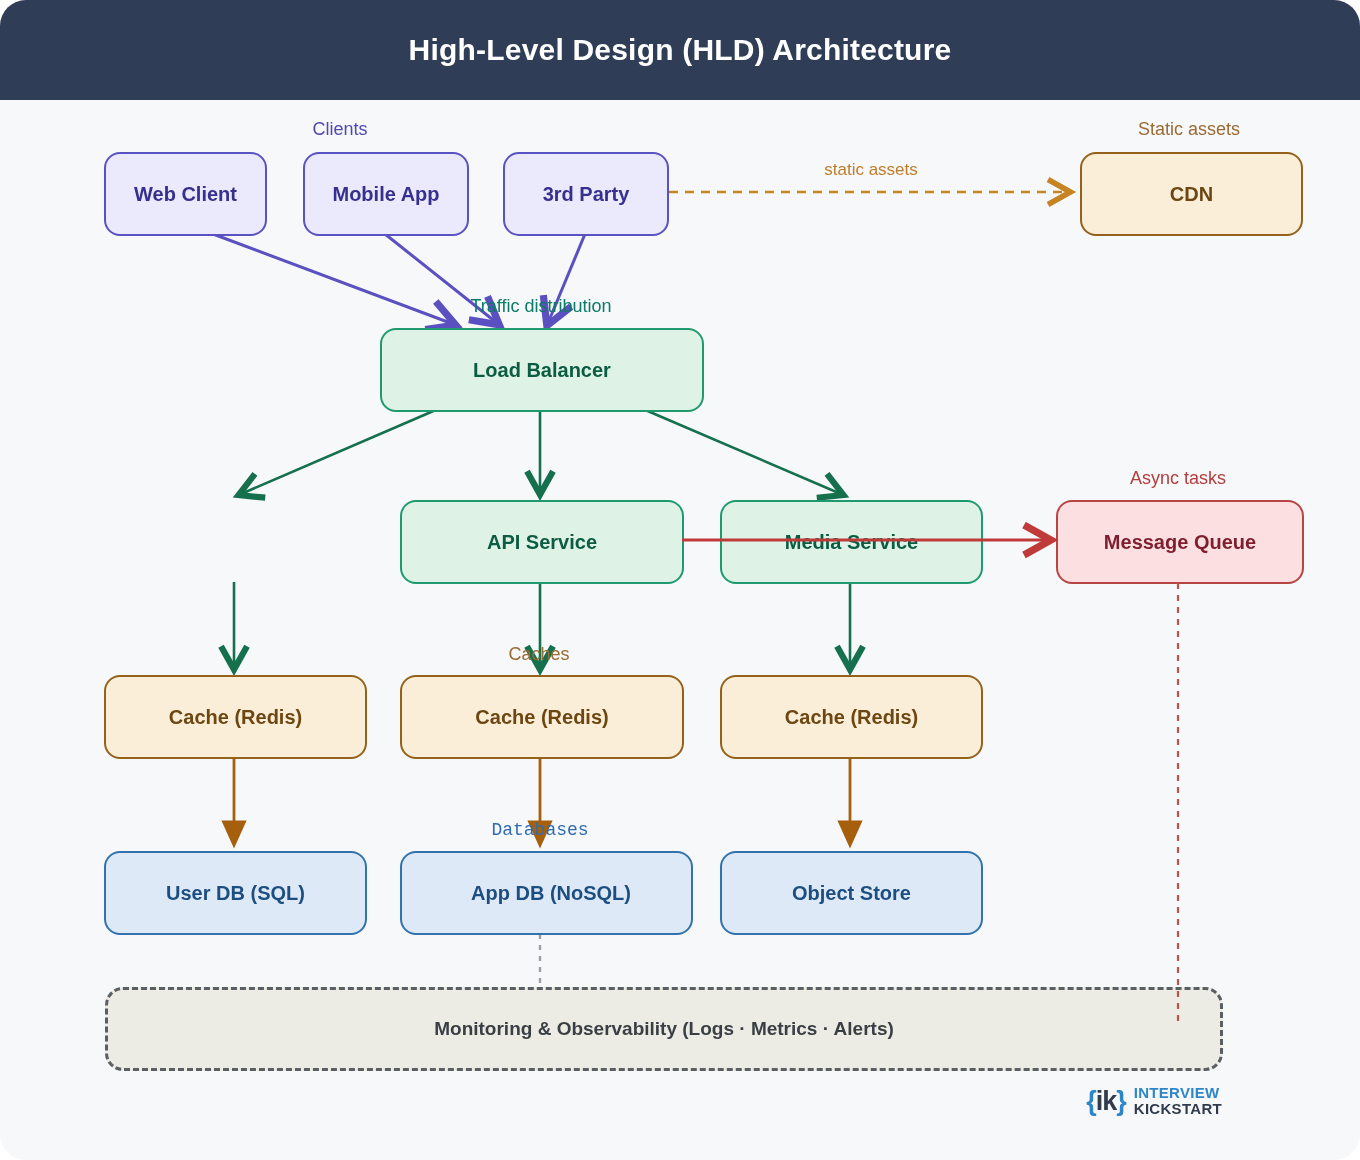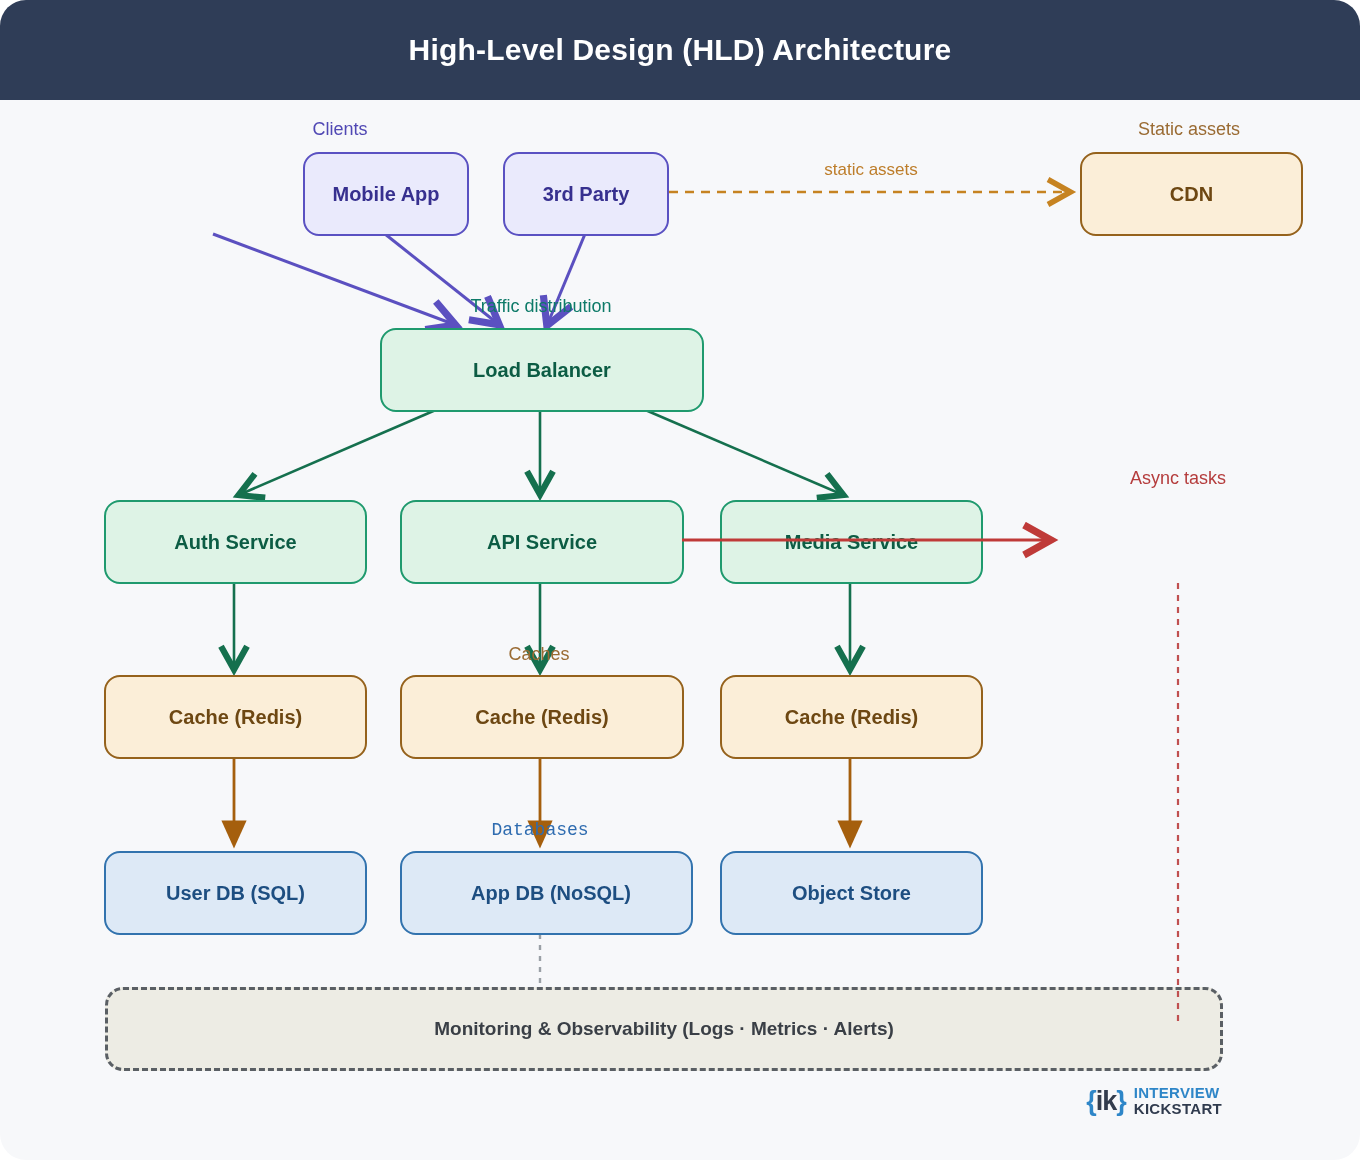"Web Client" div.node { html: none -> <div> <span>Web Client</span> </div> }
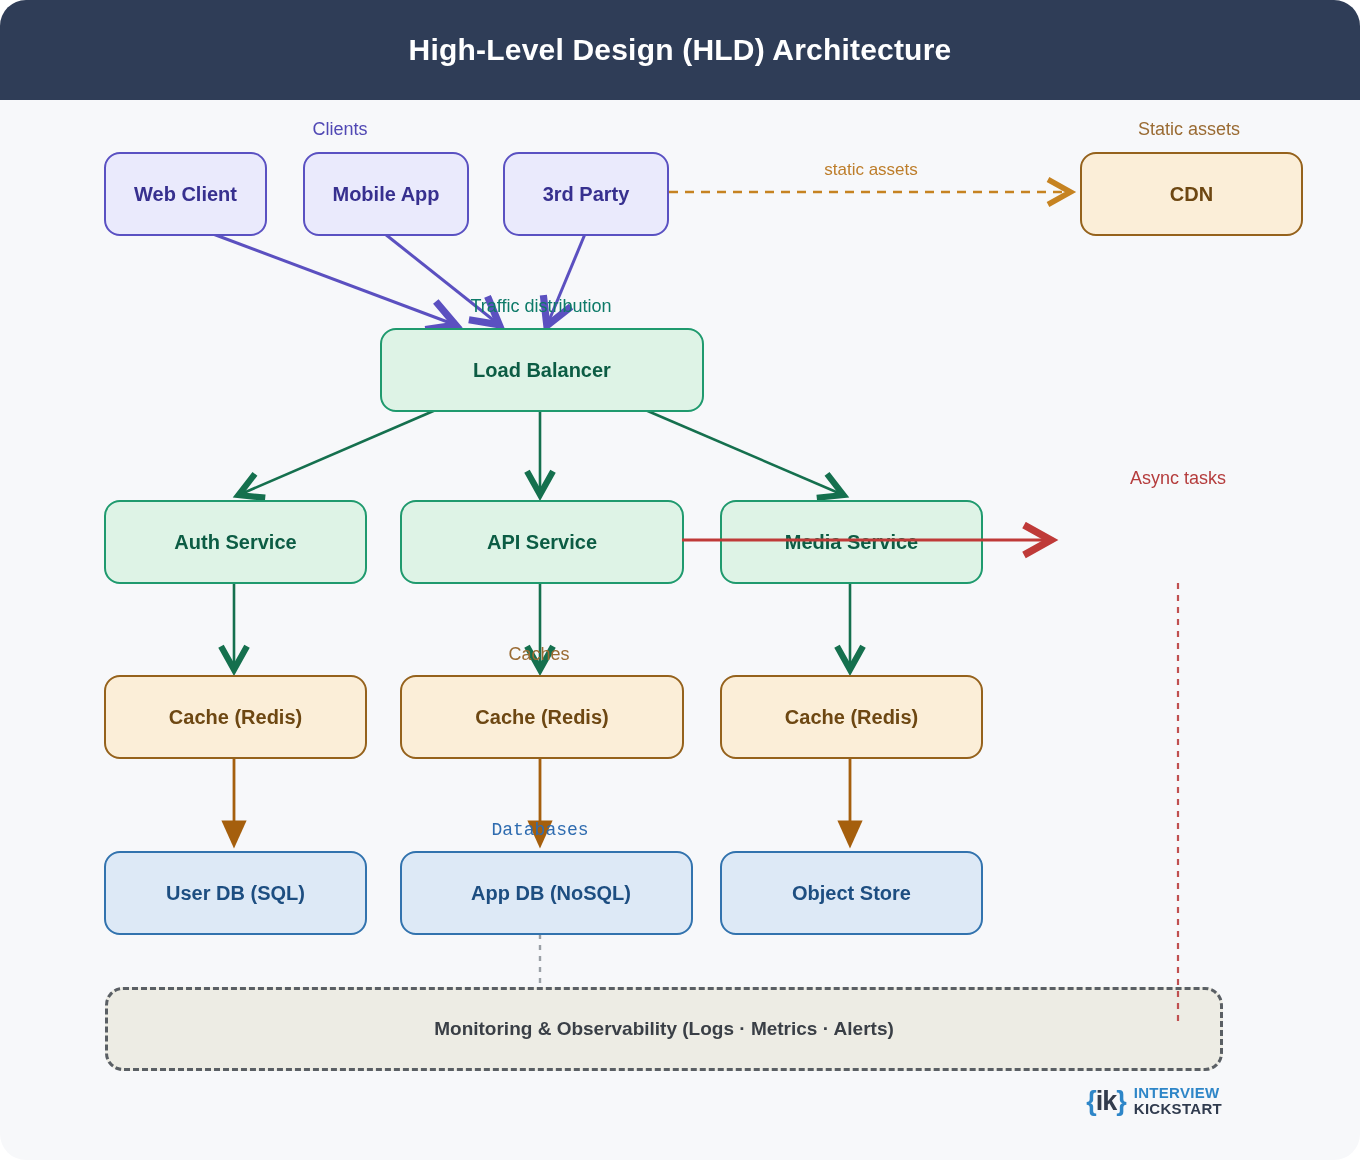"Auth Service" div.node { html: <div> <span>Auth Service</span> </div> -> none }
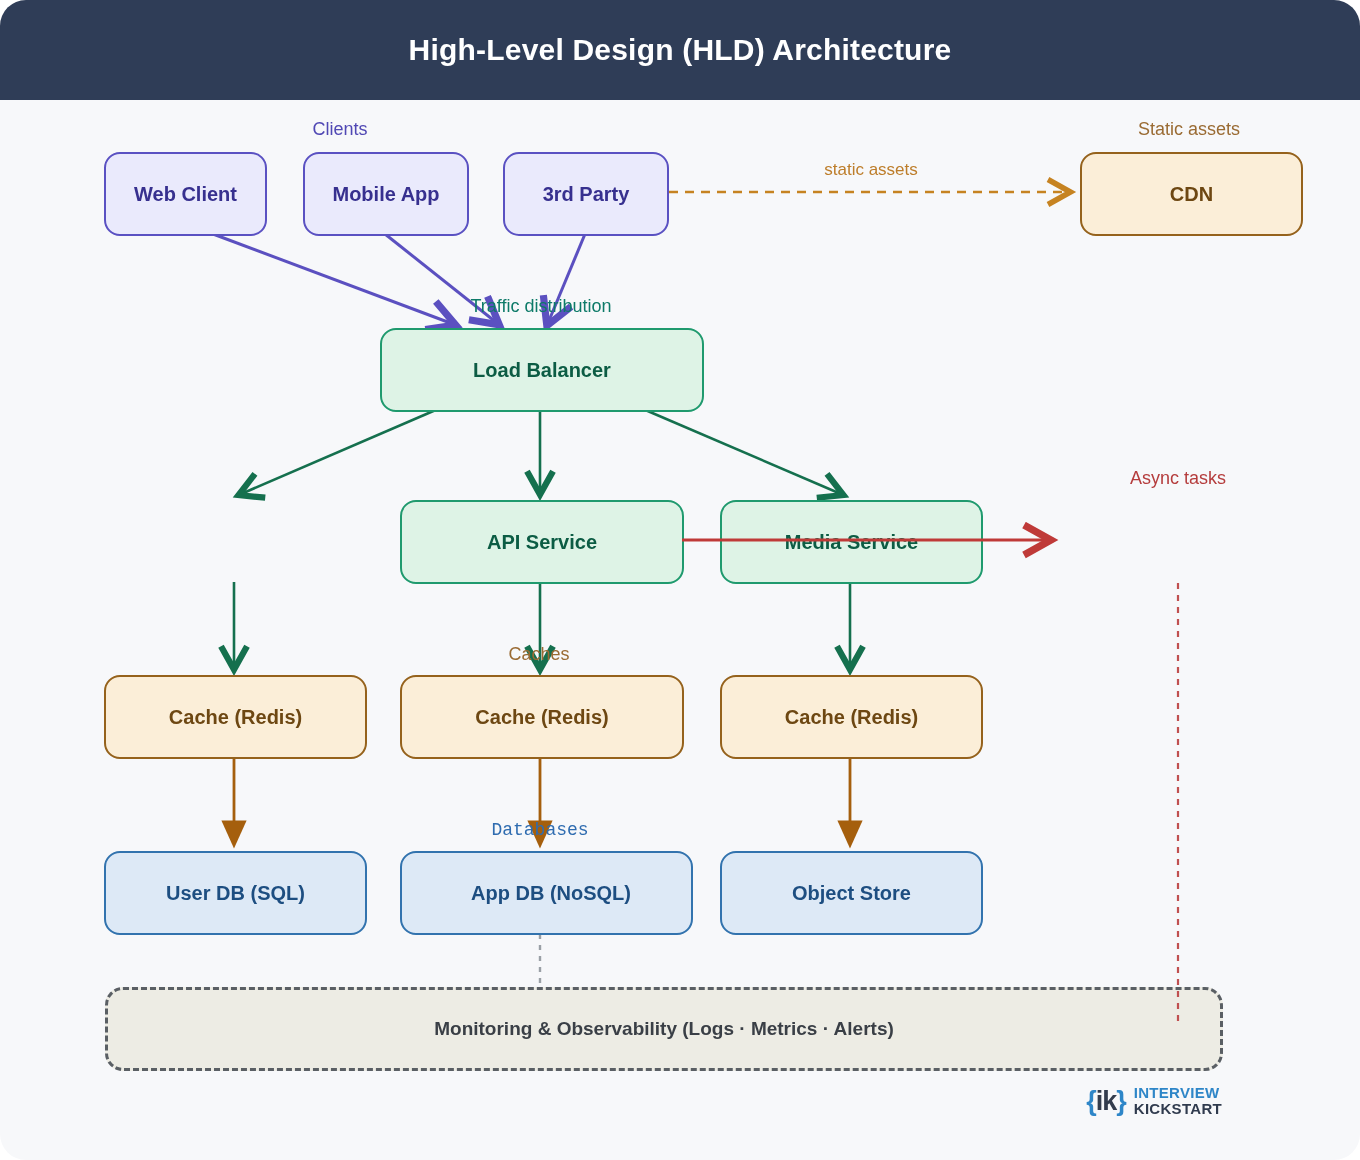"Message Queue" div.node { html: none -> <div> <span>Message Queue</span> </div> }
